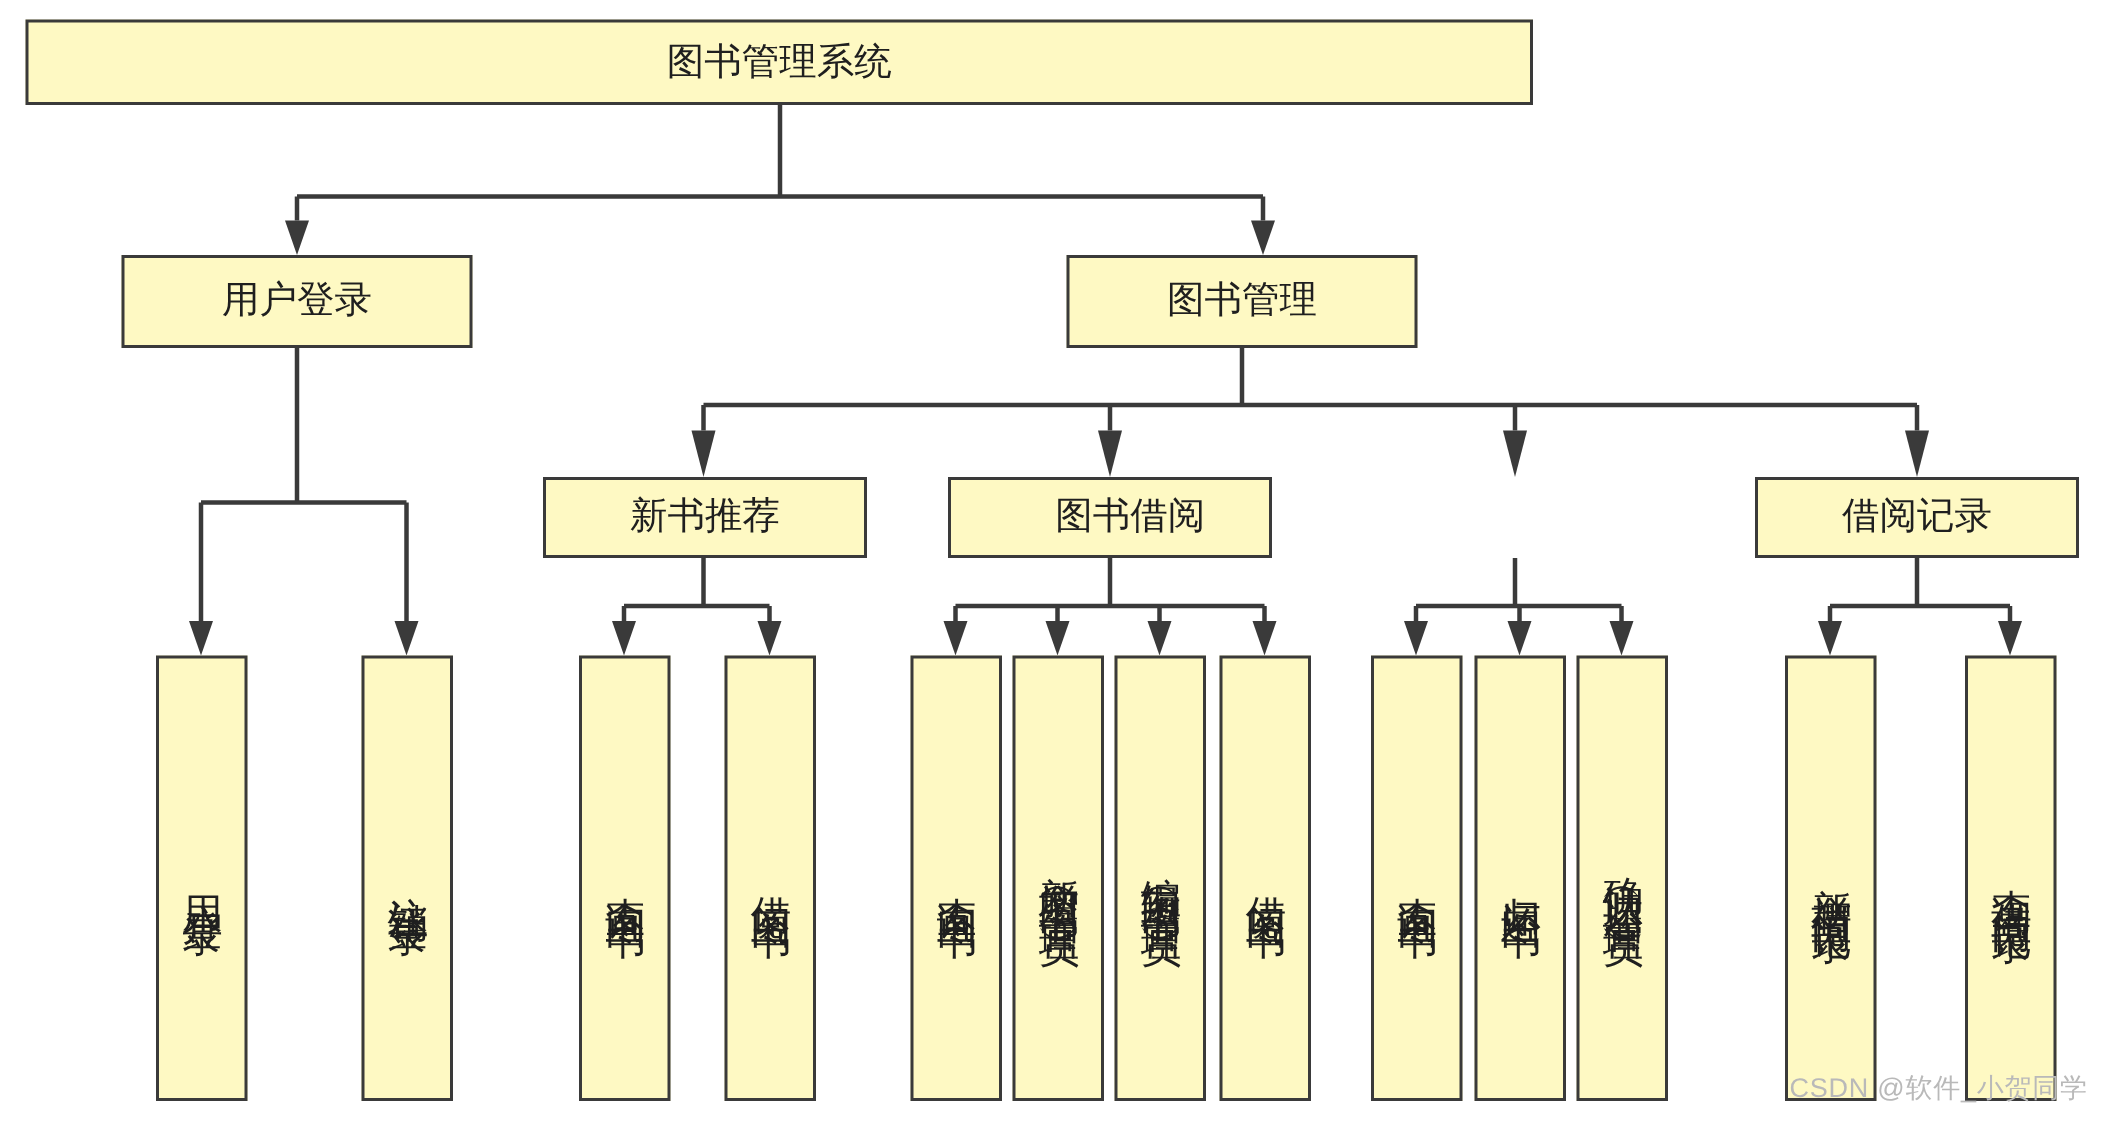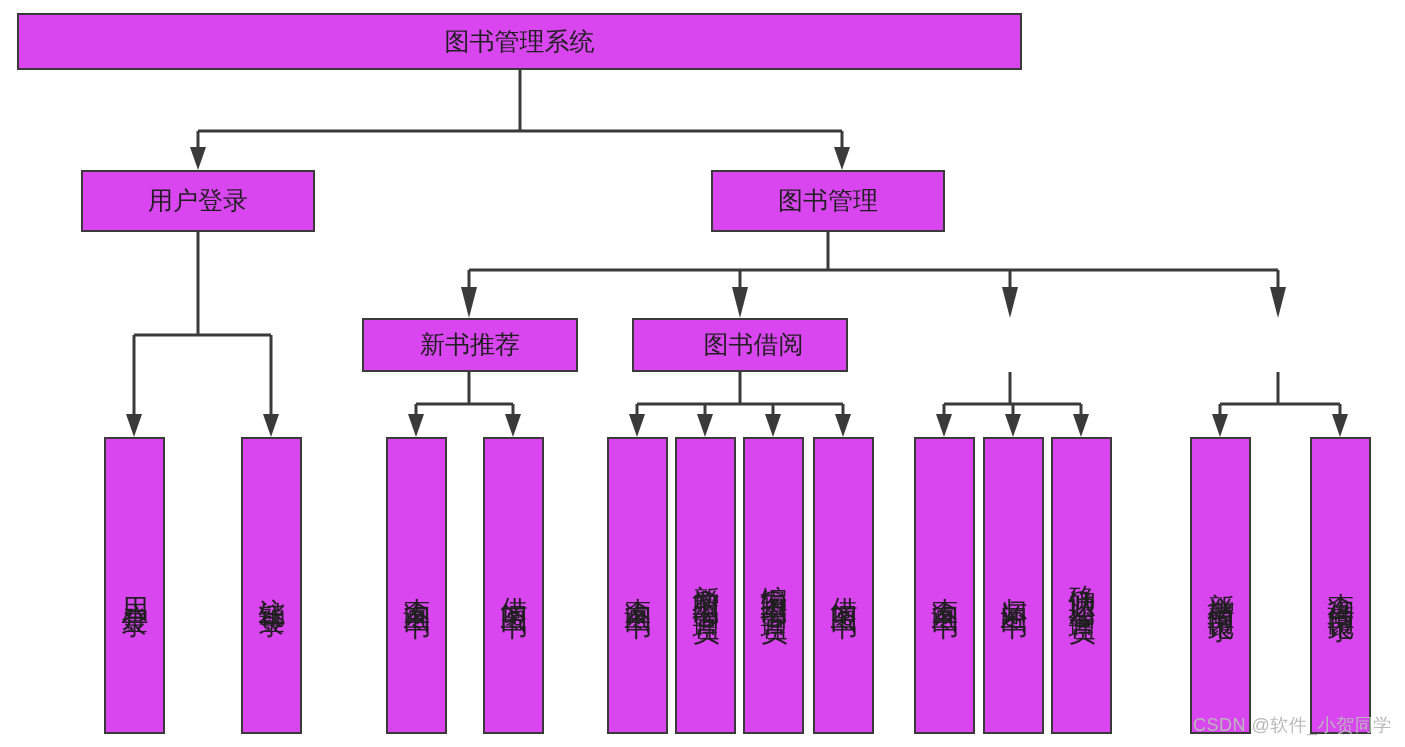"图书管理系统" .node { background: #d946ef -> #fef9c3 }
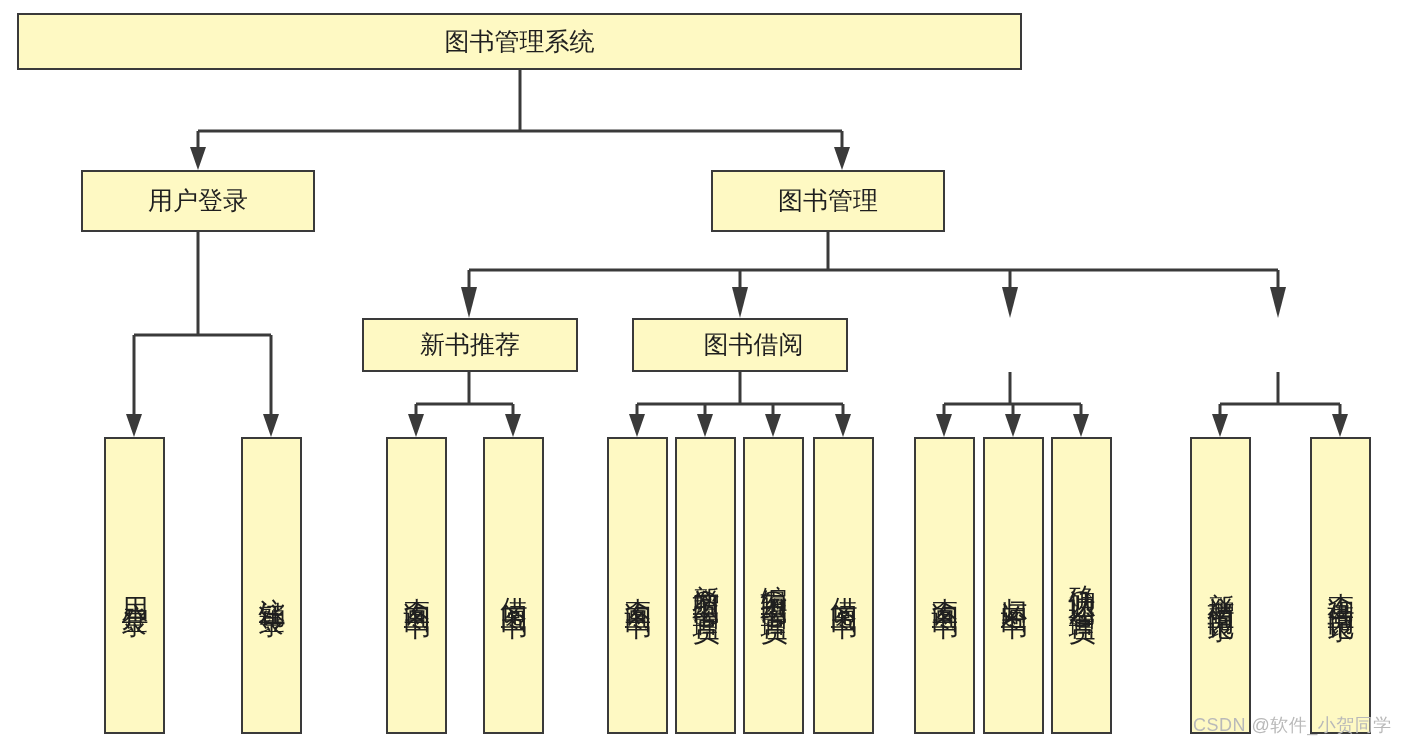"借阅记录" div.node { html: none -> <div> <span>借阅记录</span> </div> }
